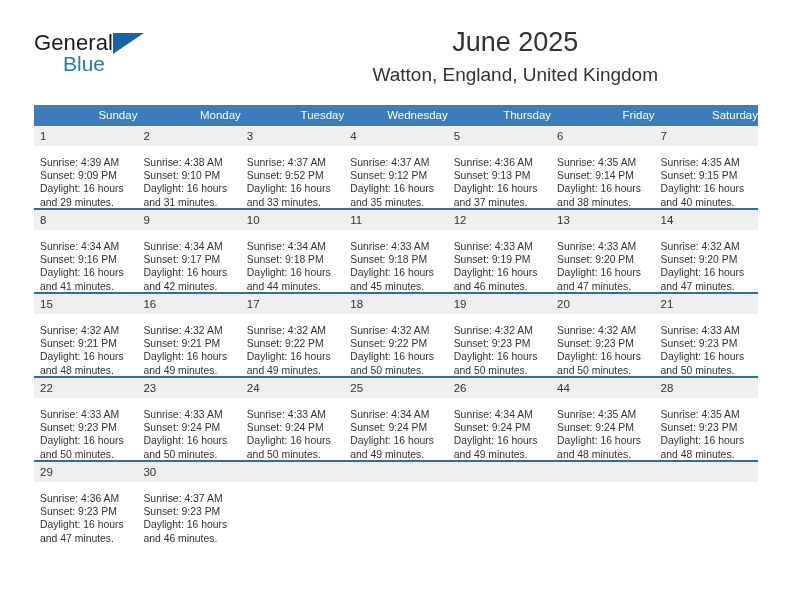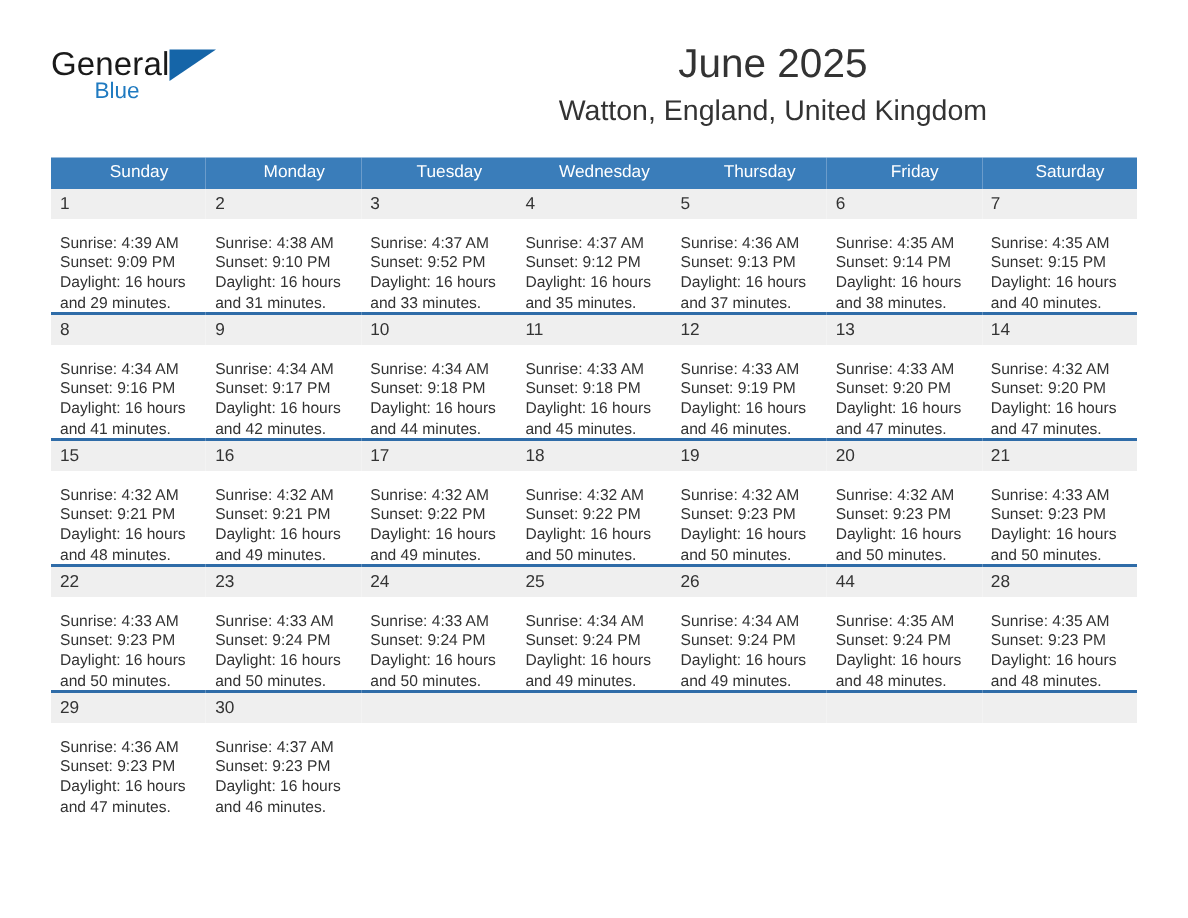"Blue" .brand-blue { font-size: 15px -> 21px }
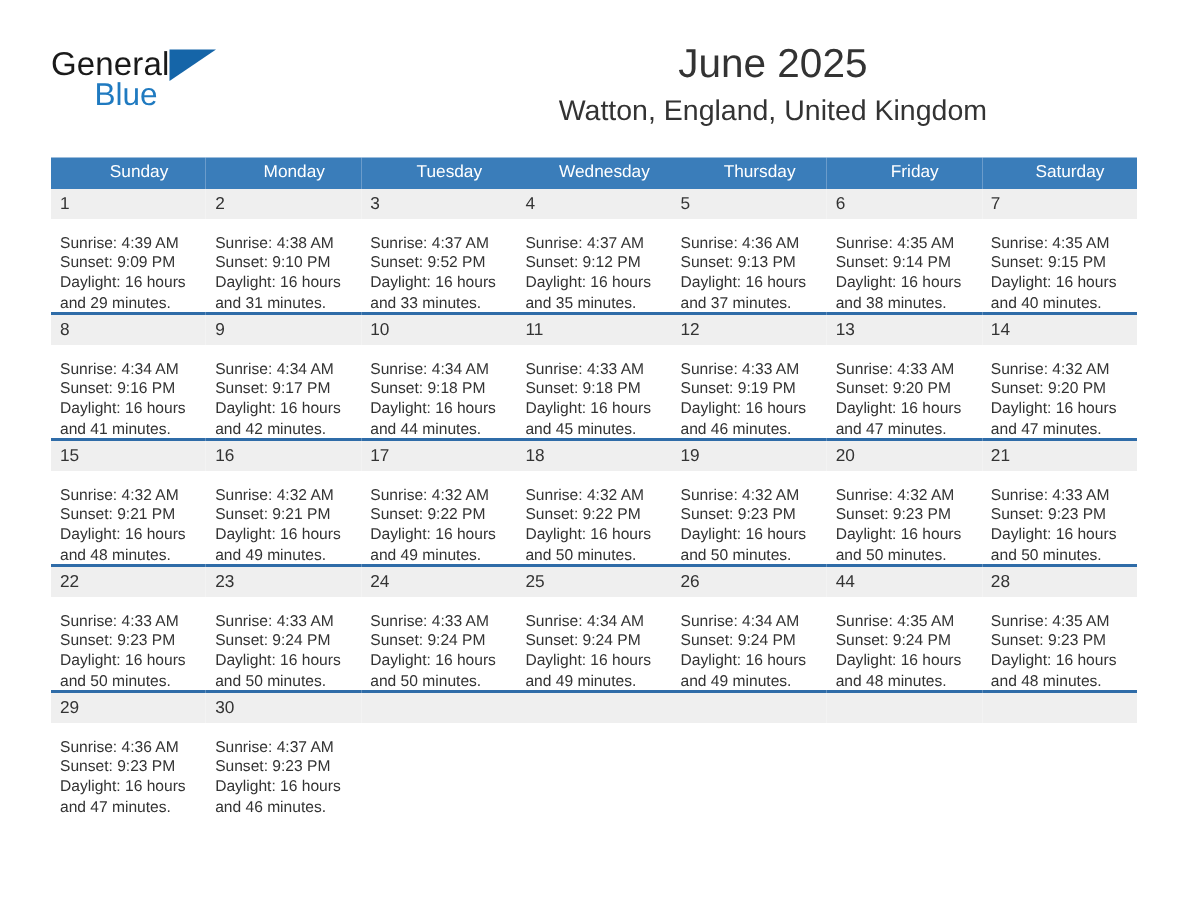"Sunday" .calendar th { text-align: center -> right }
